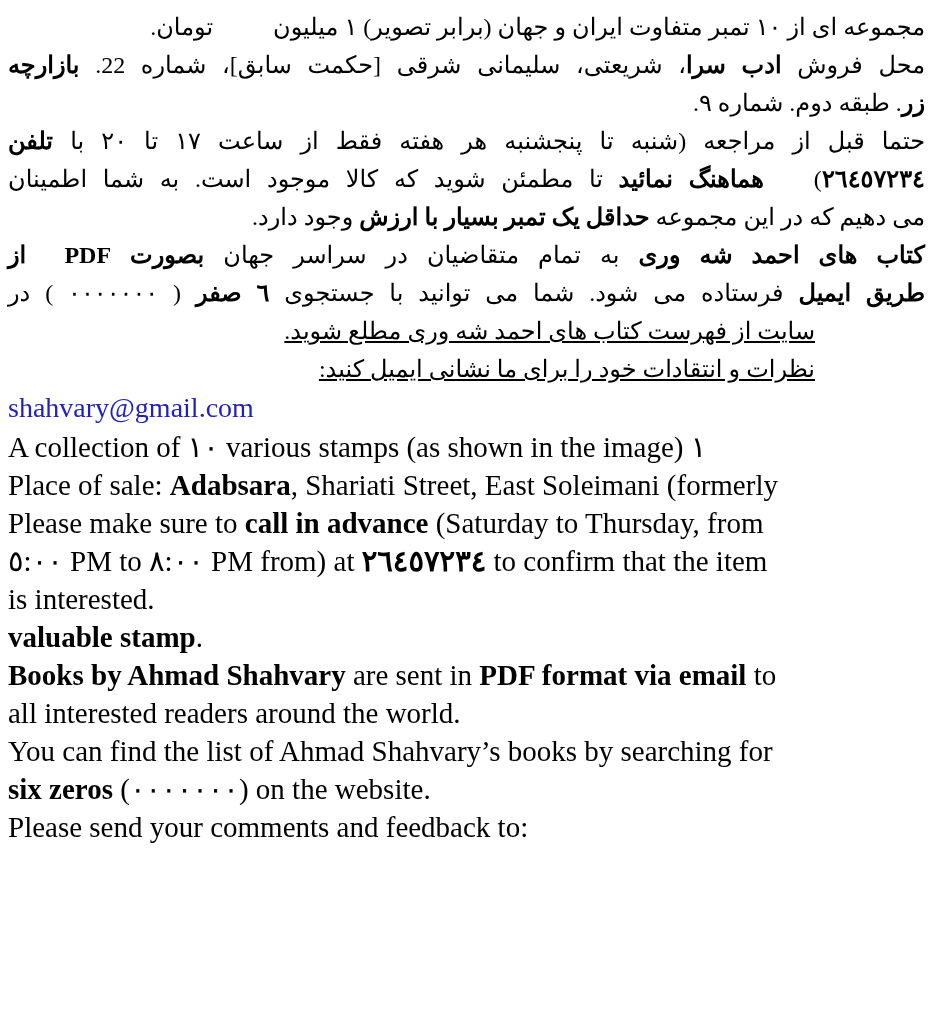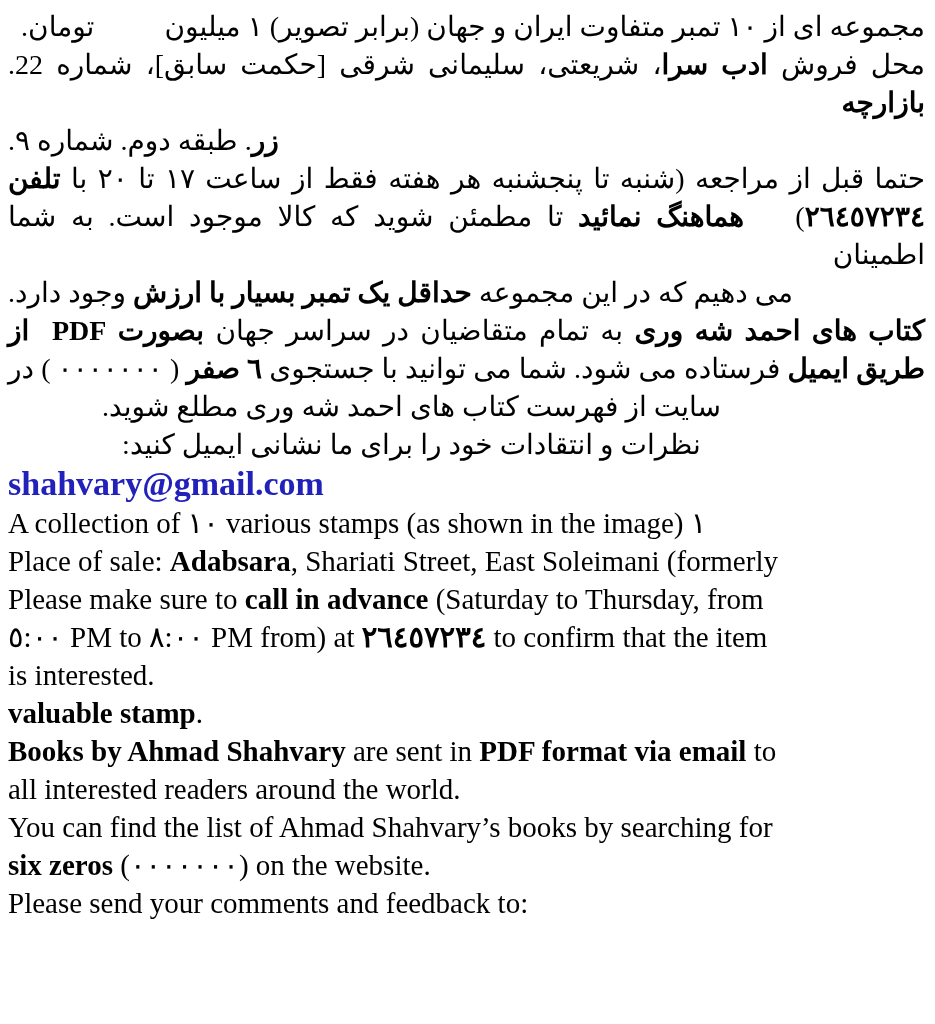"مجموعه ای از ١٠ تمبر" .fa { font-size: 28px -> 24px }
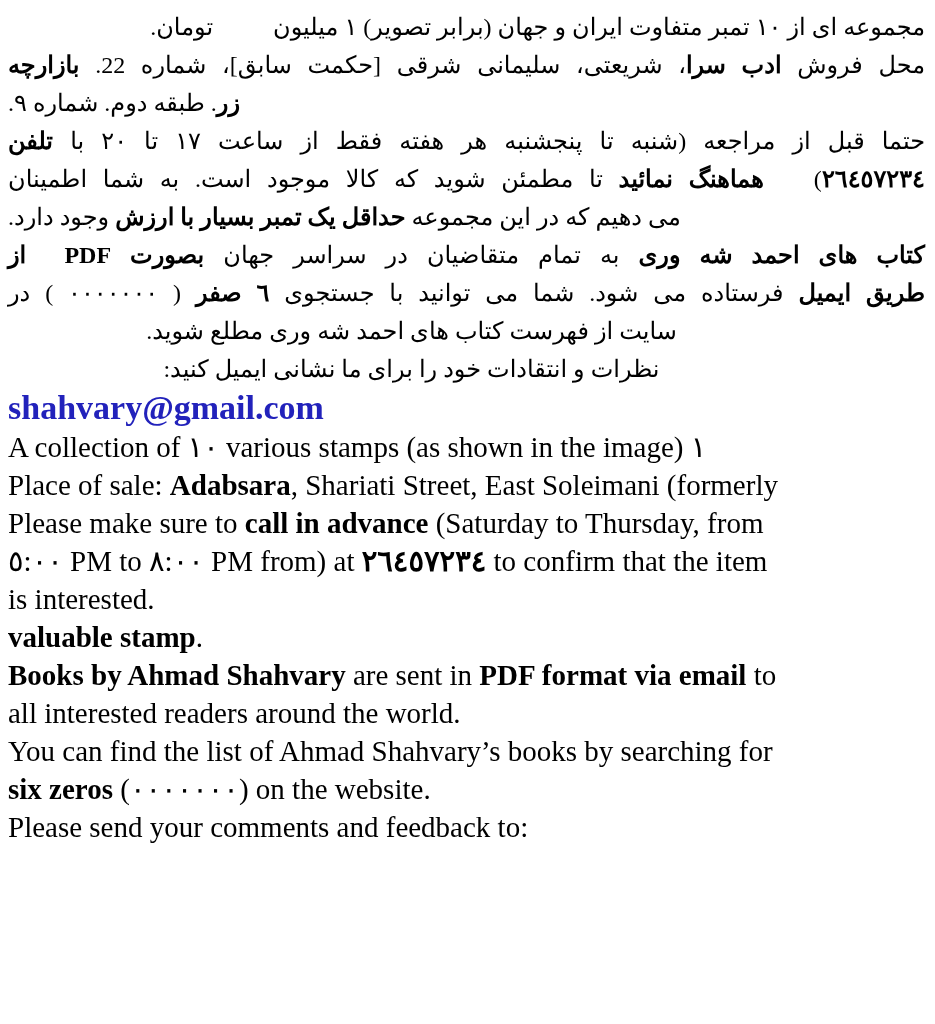"زر. طبقه دوم. شماره ٩." .fa .al-l { text-align: left -> right }
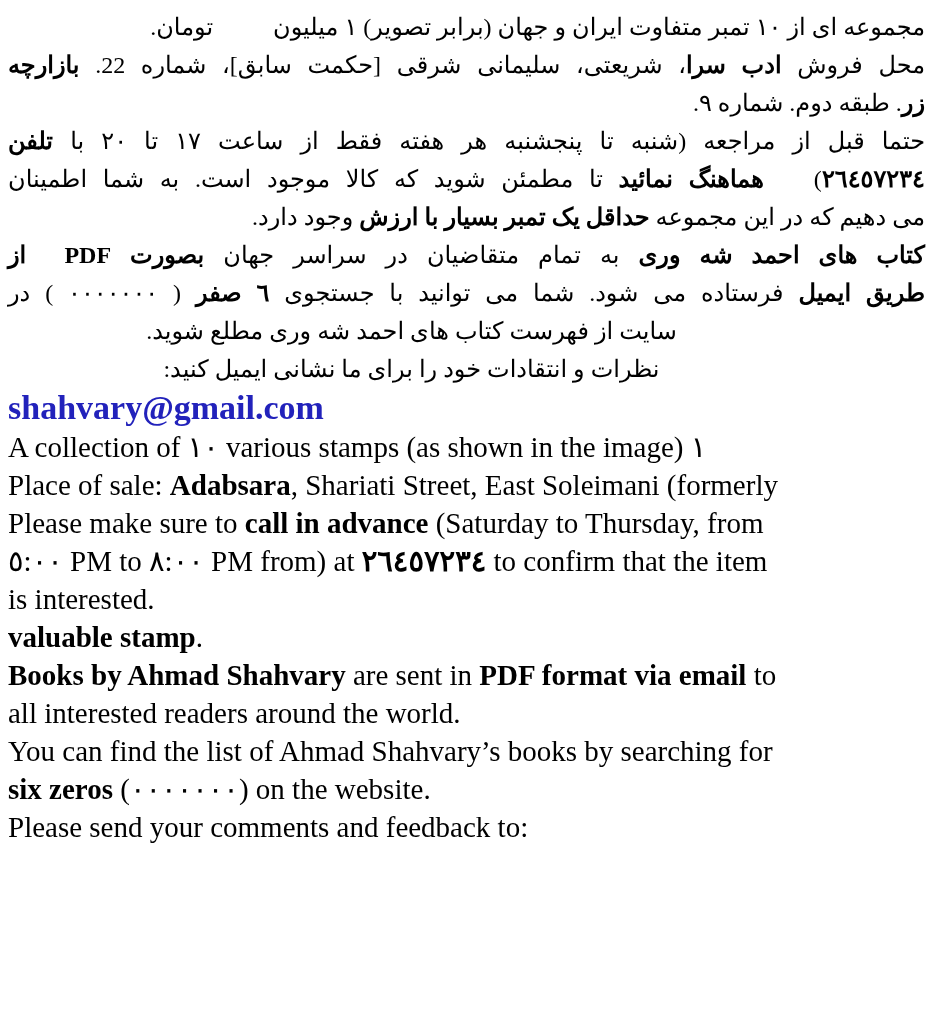"سایت از فهرست کتاب های" .fa .al-ri { text-align: center -> right; text-decoration: none -> underline }
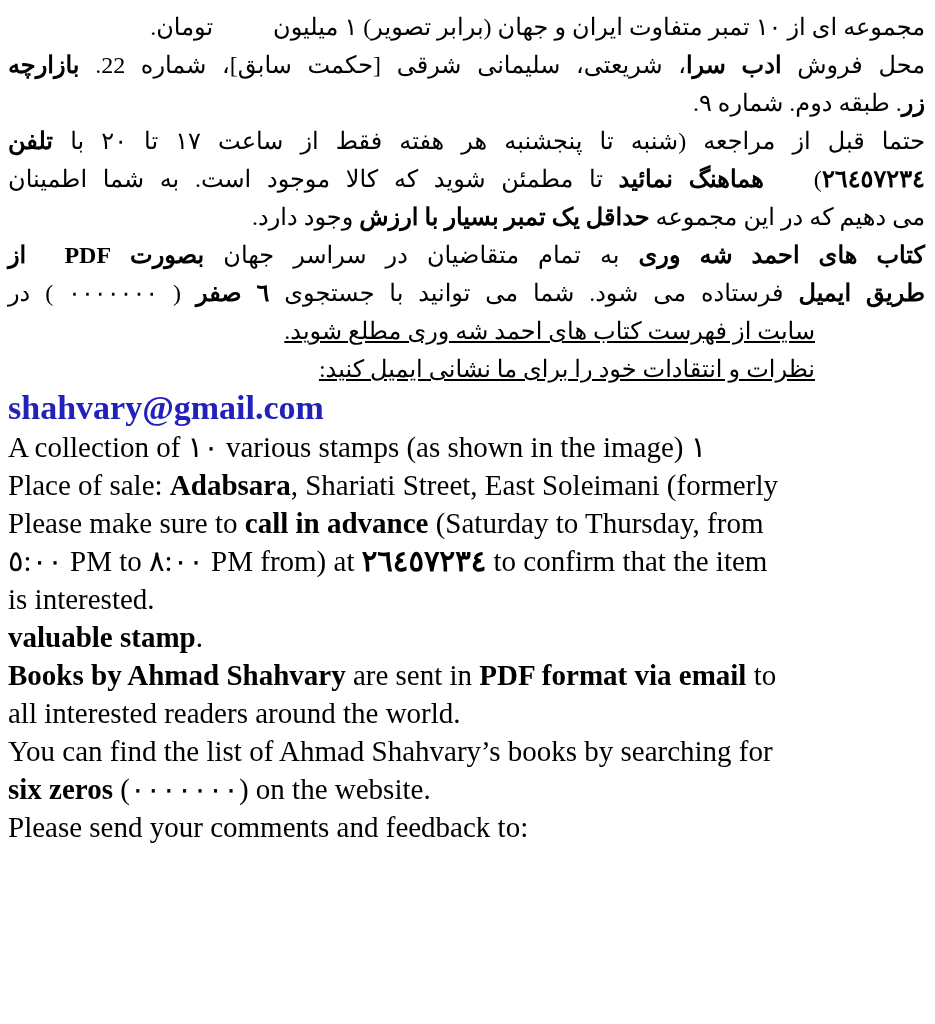"shahvary@gmail.com" .email { font-size: 34px -> 28px; font-weight: bold -> normal }
